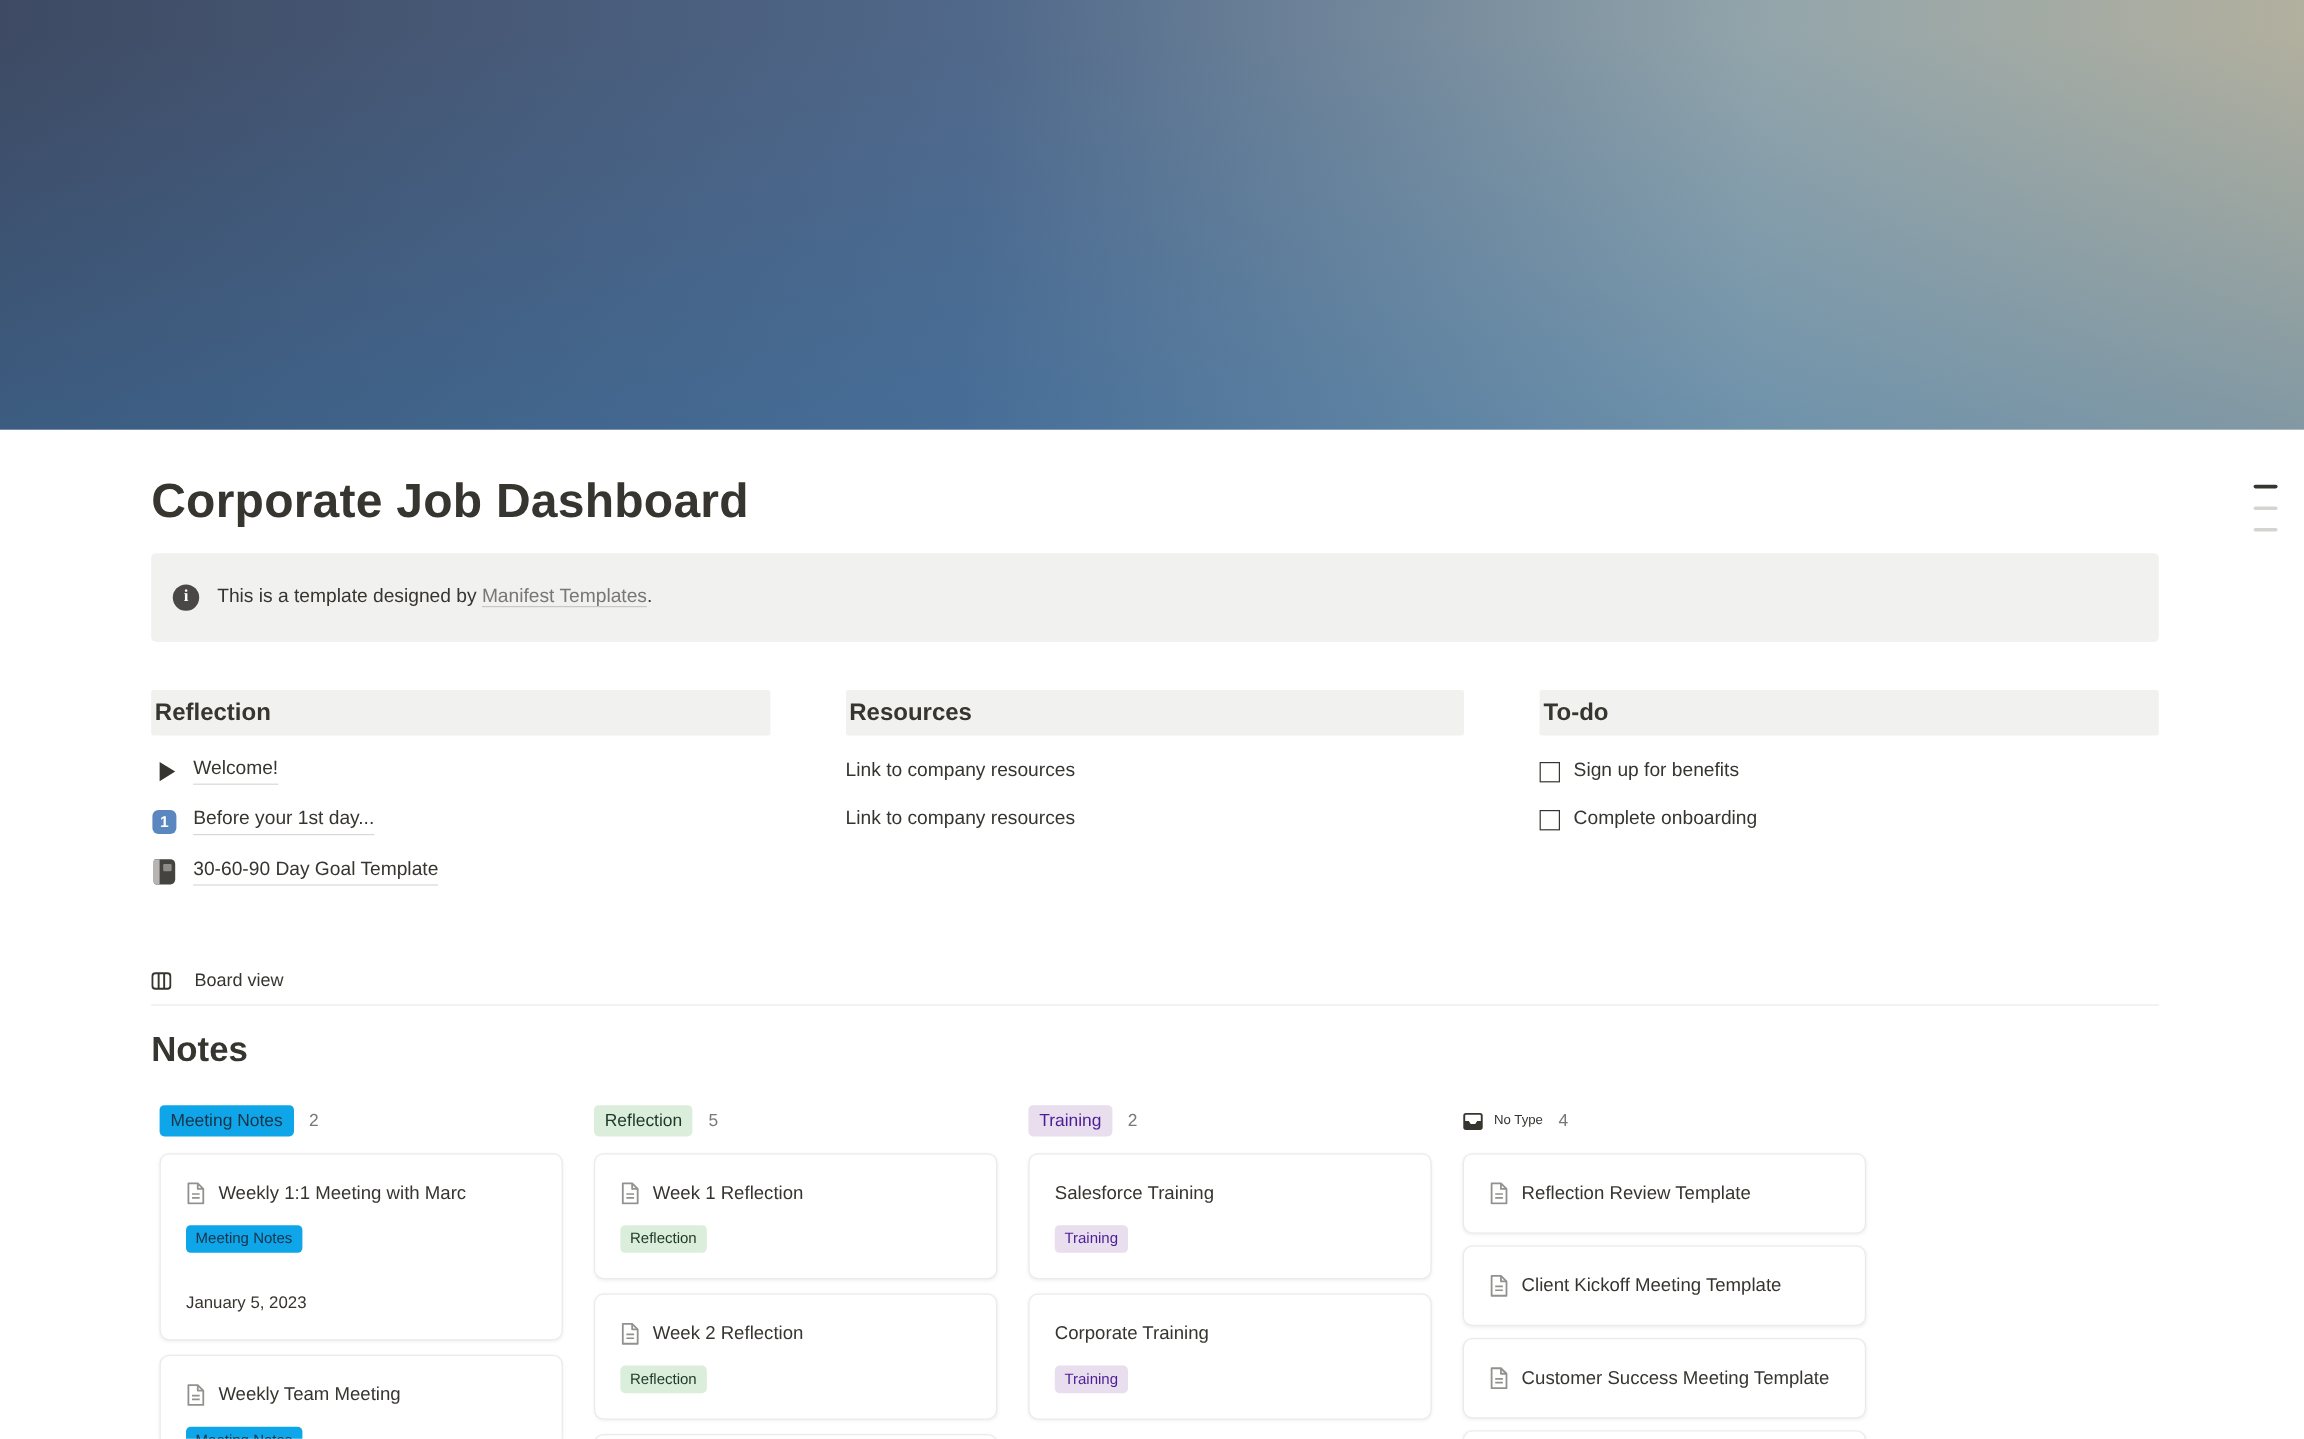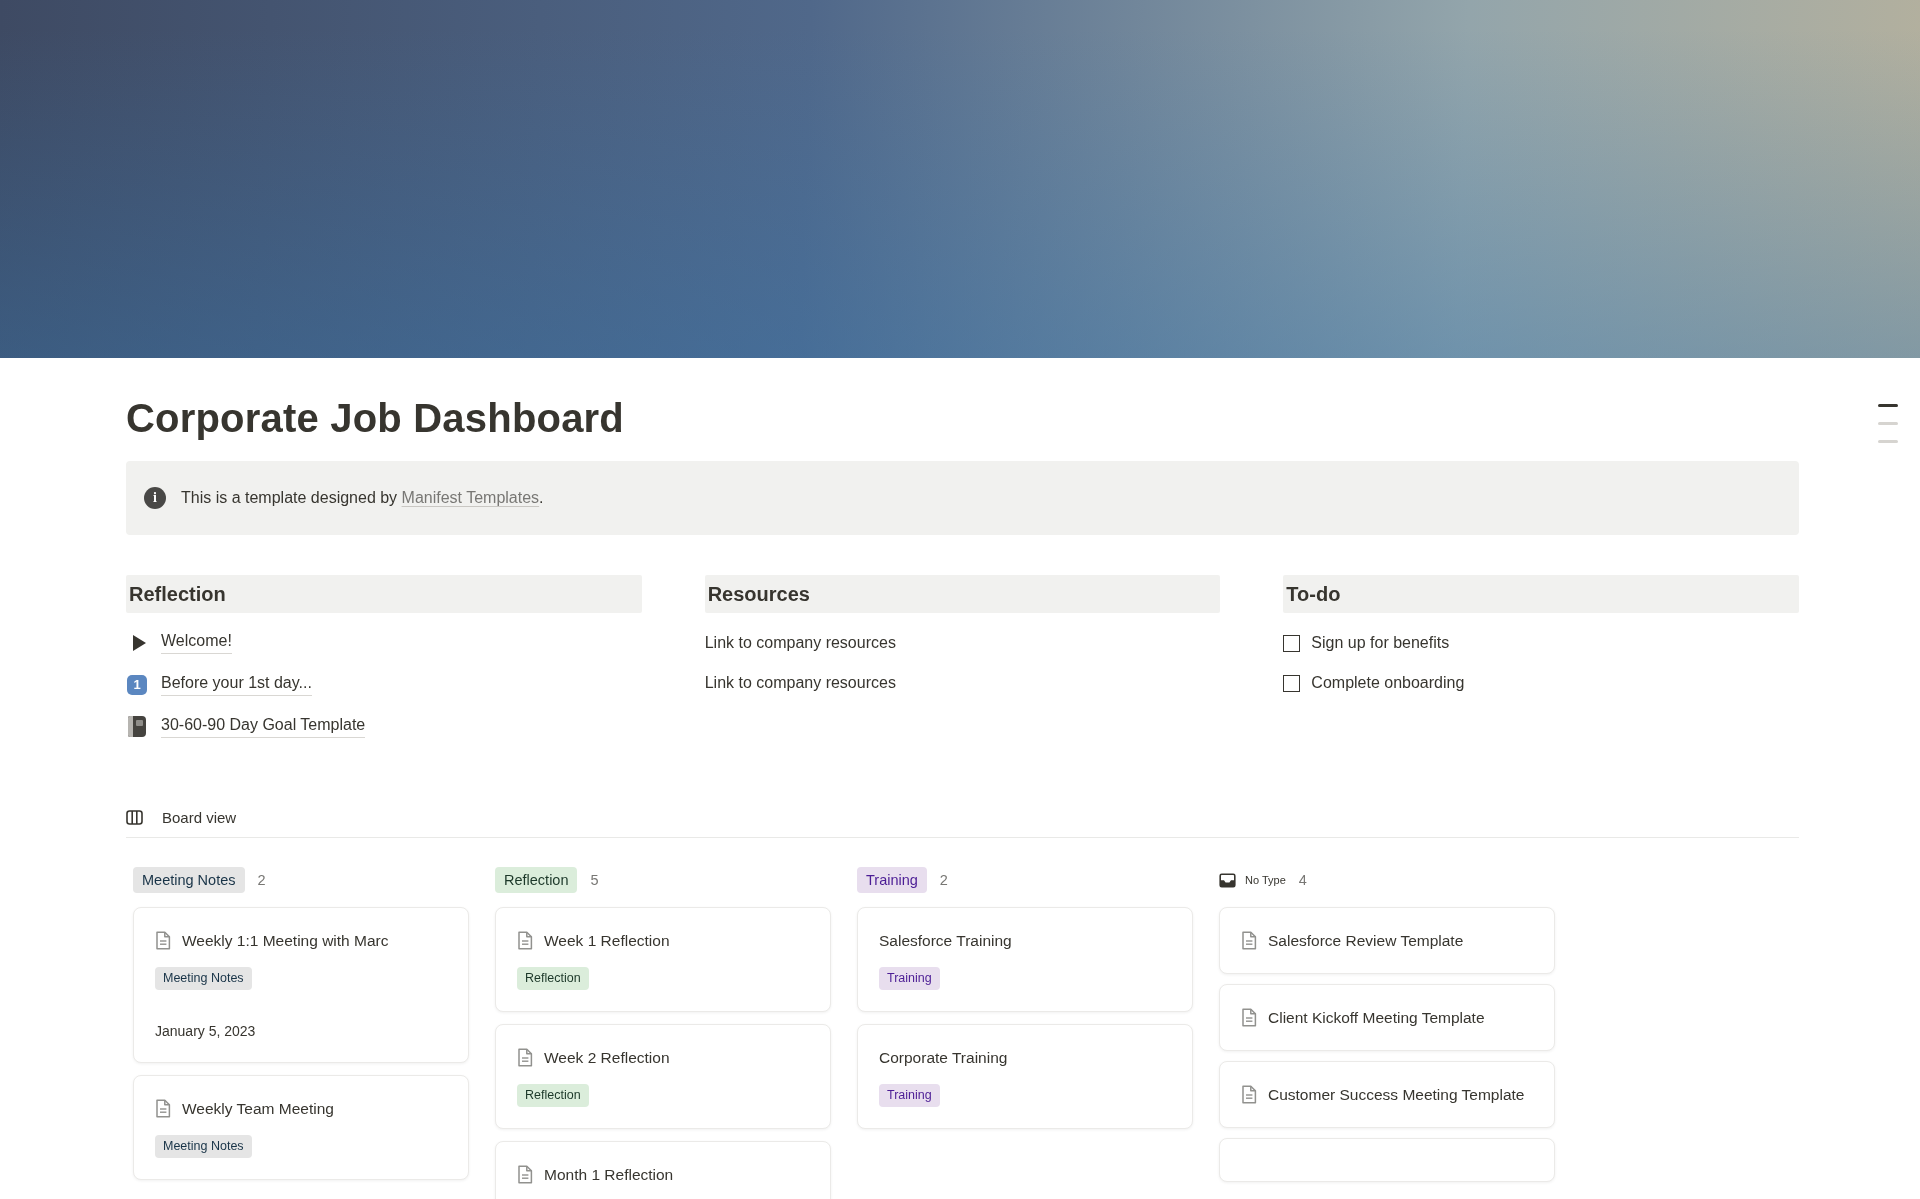"Notes" h2.board-title { html: none -> <h2>Notes</h2> }
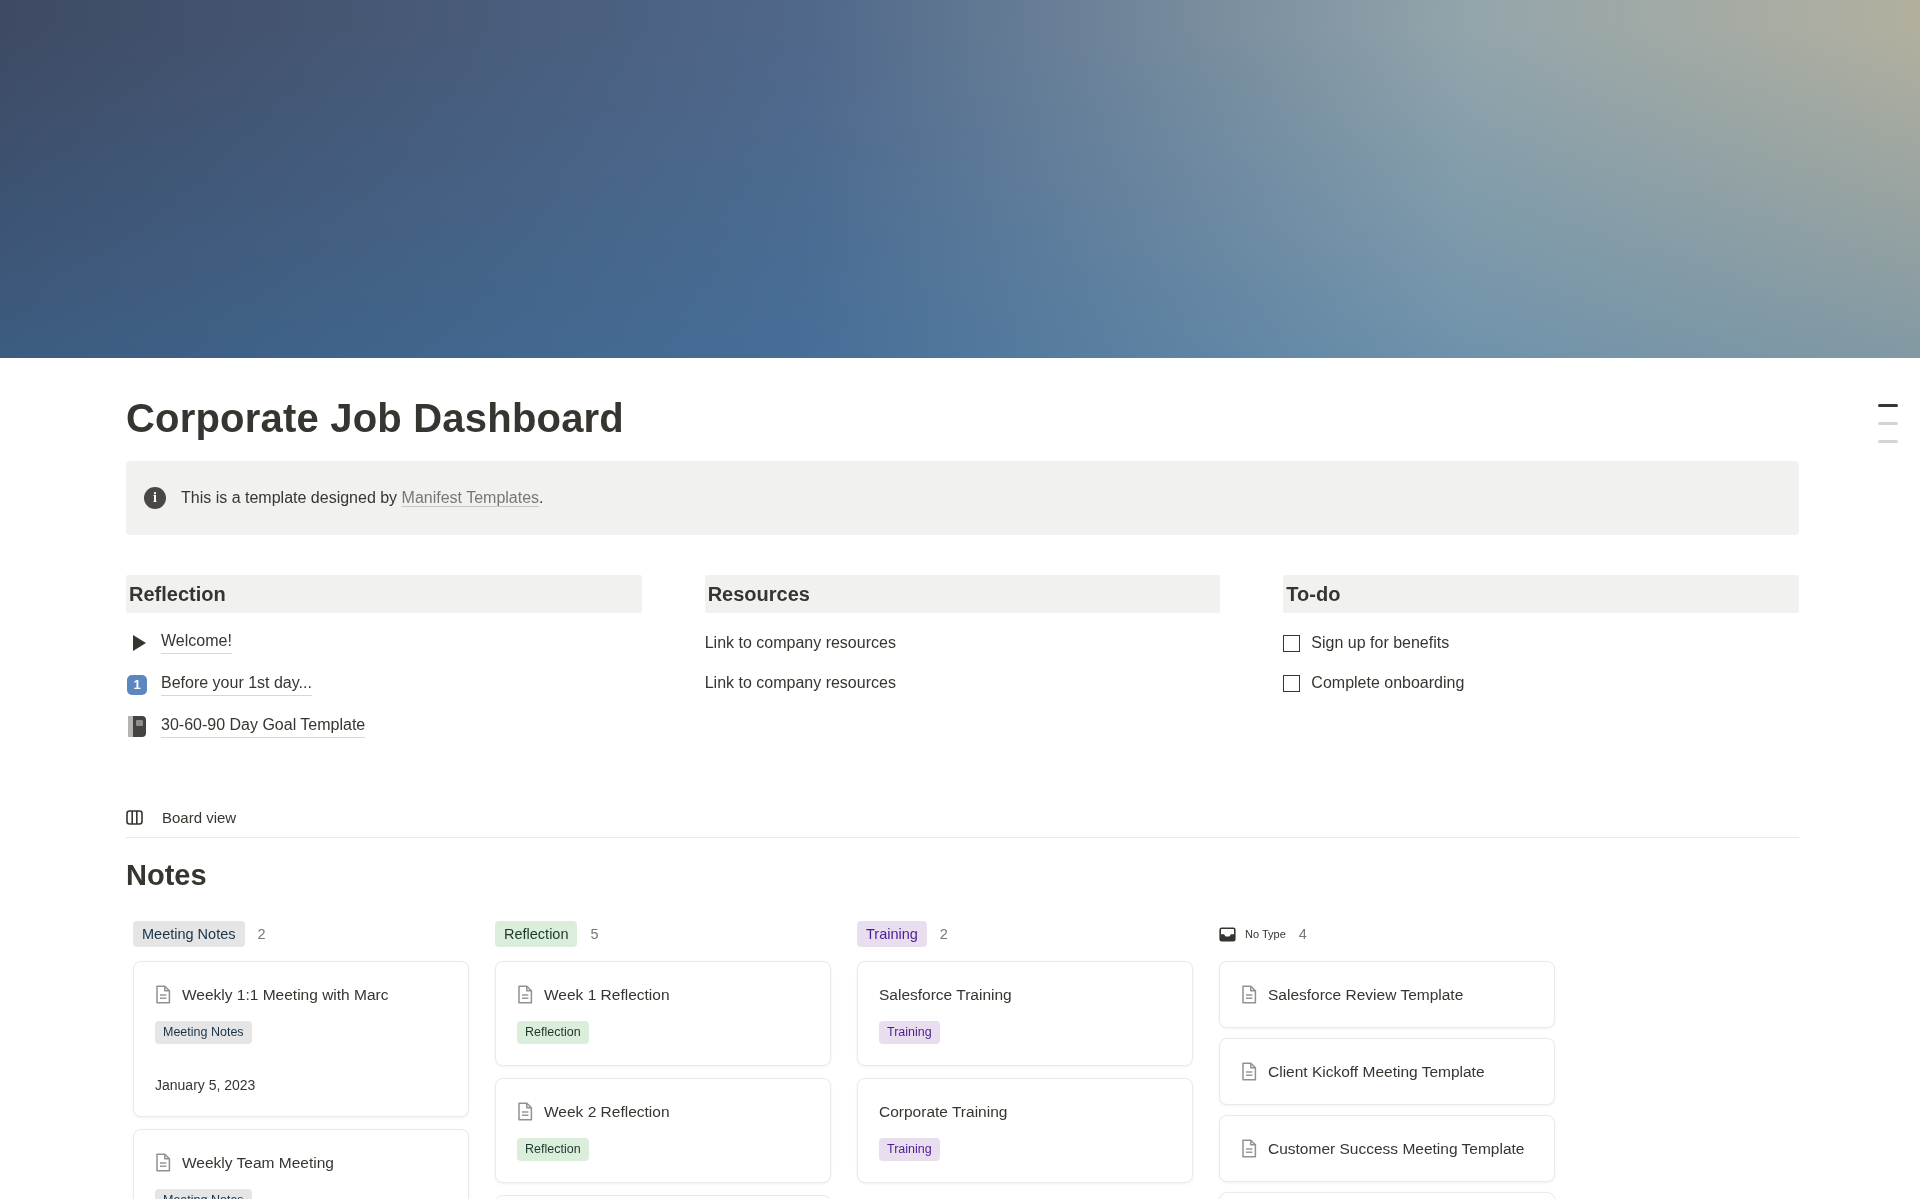"Meeting Notes" .tag-blue { background: #e5e5e5 -> #0ea5e9 }
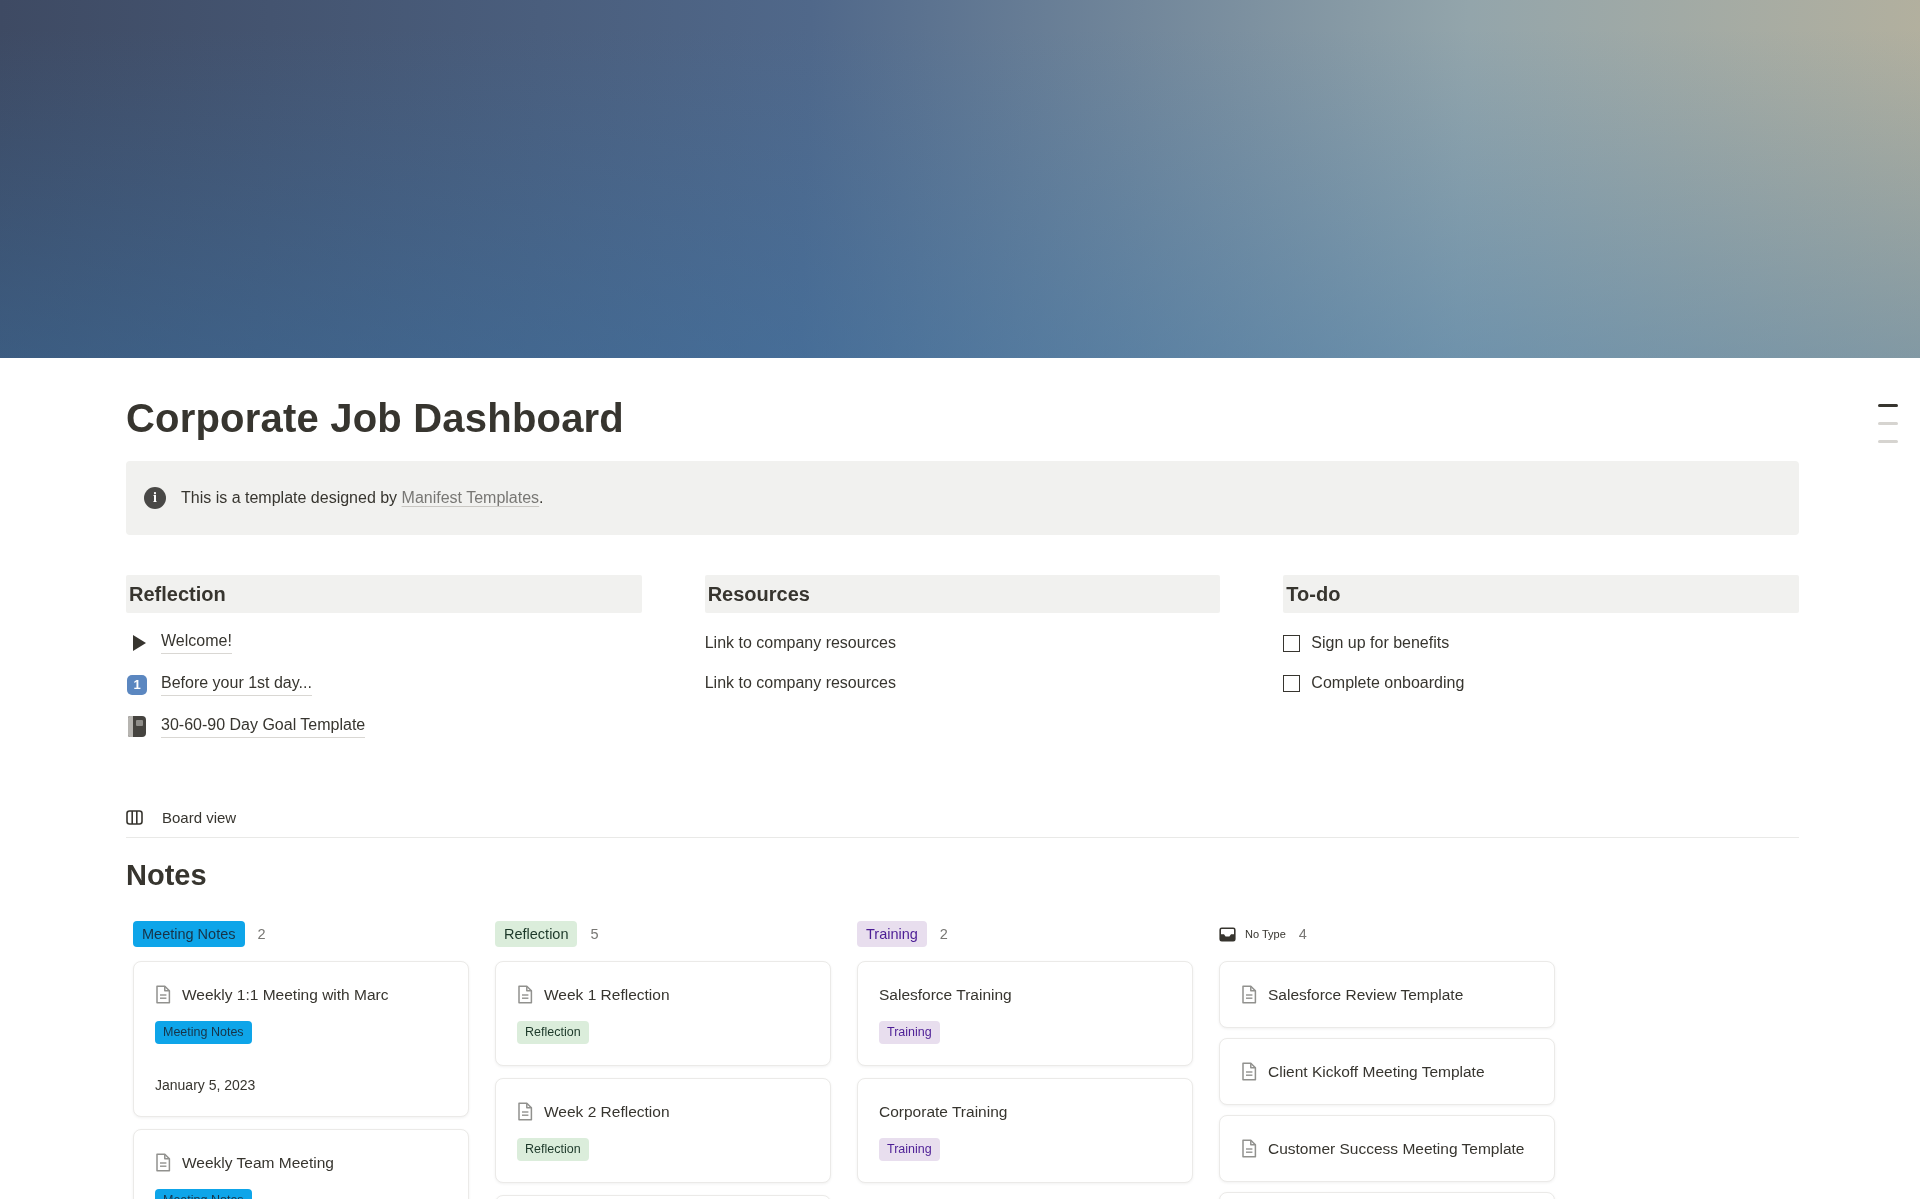"Salesforce Review Template" span.card-title { text: Salesforce -> Reflection }
